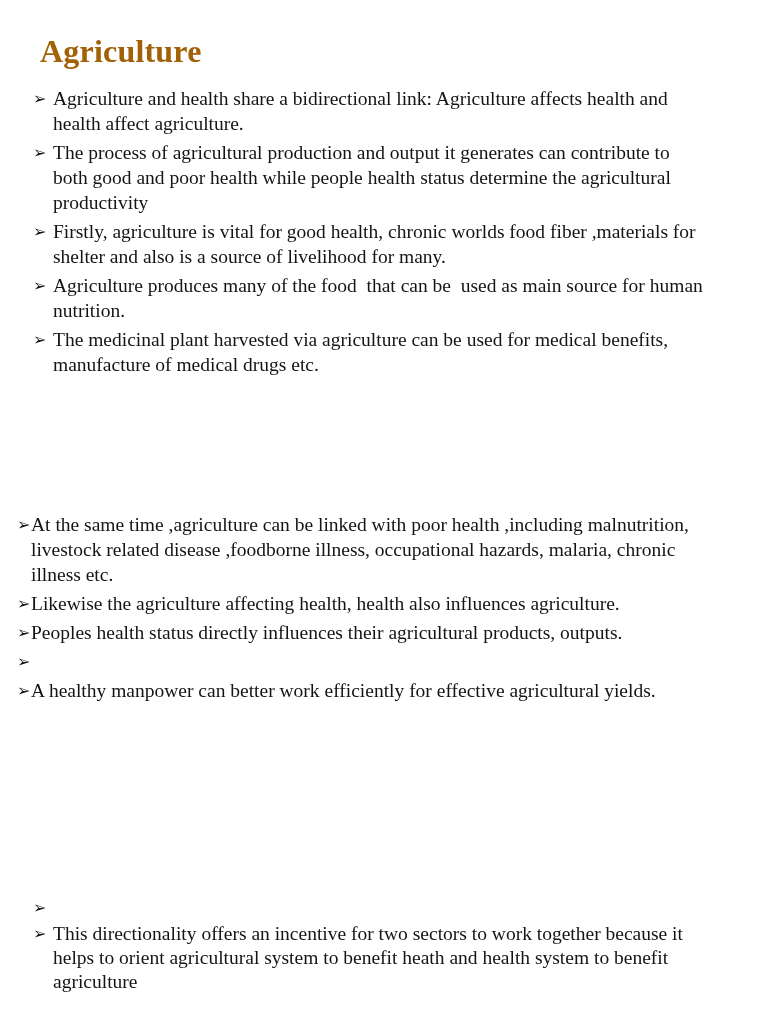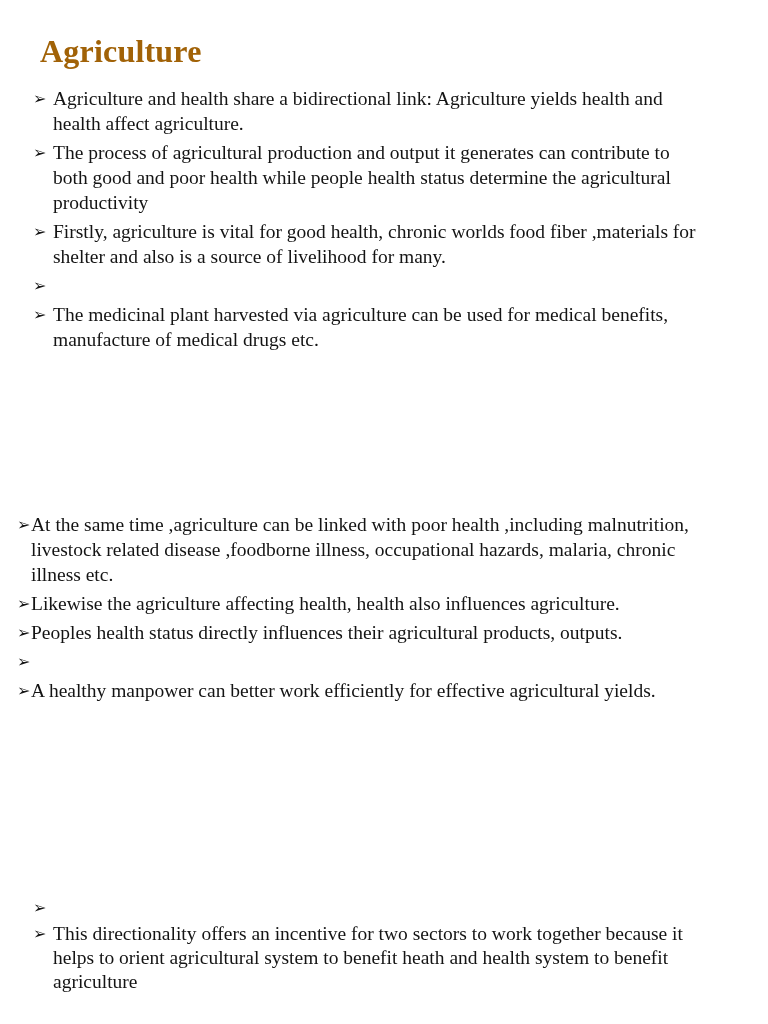"Agriculture and health share a" span.txt { text: yields -> affects }
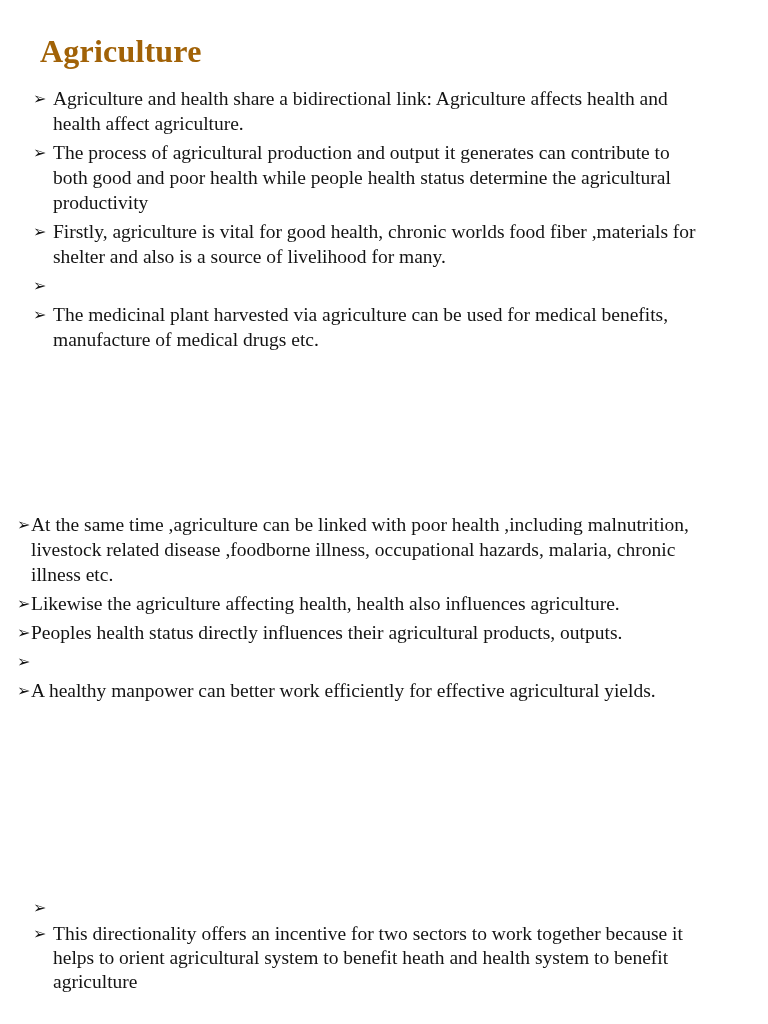"Agriculture produces many of the" span.txt { html: none -> <span>Agriculture produces many of the food that can be used as main source for human nutrition.</span> }
